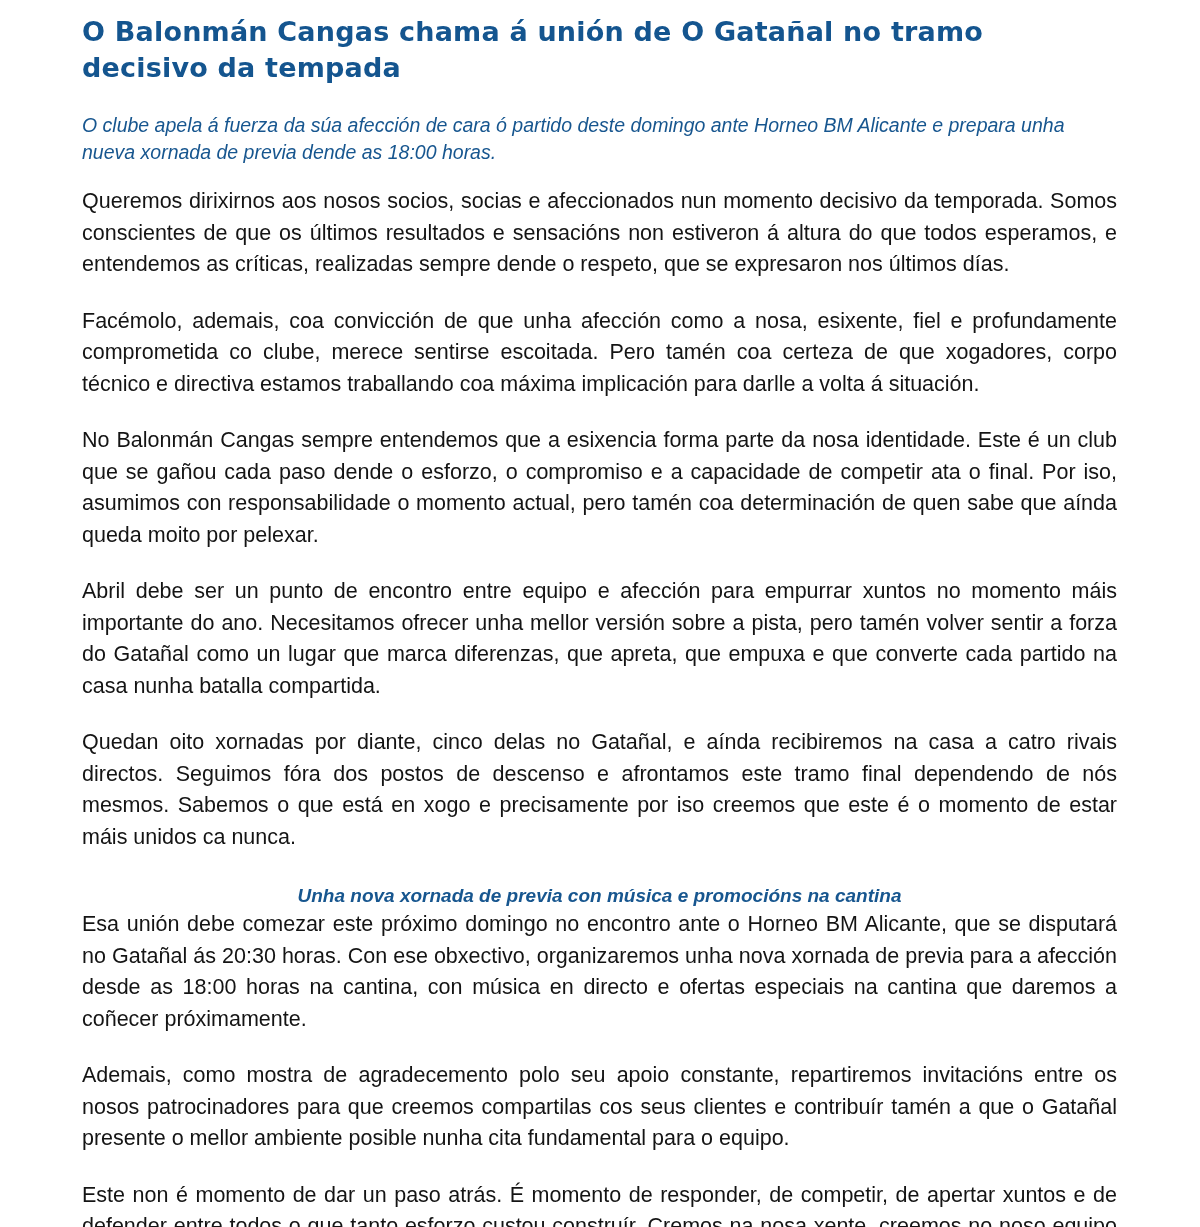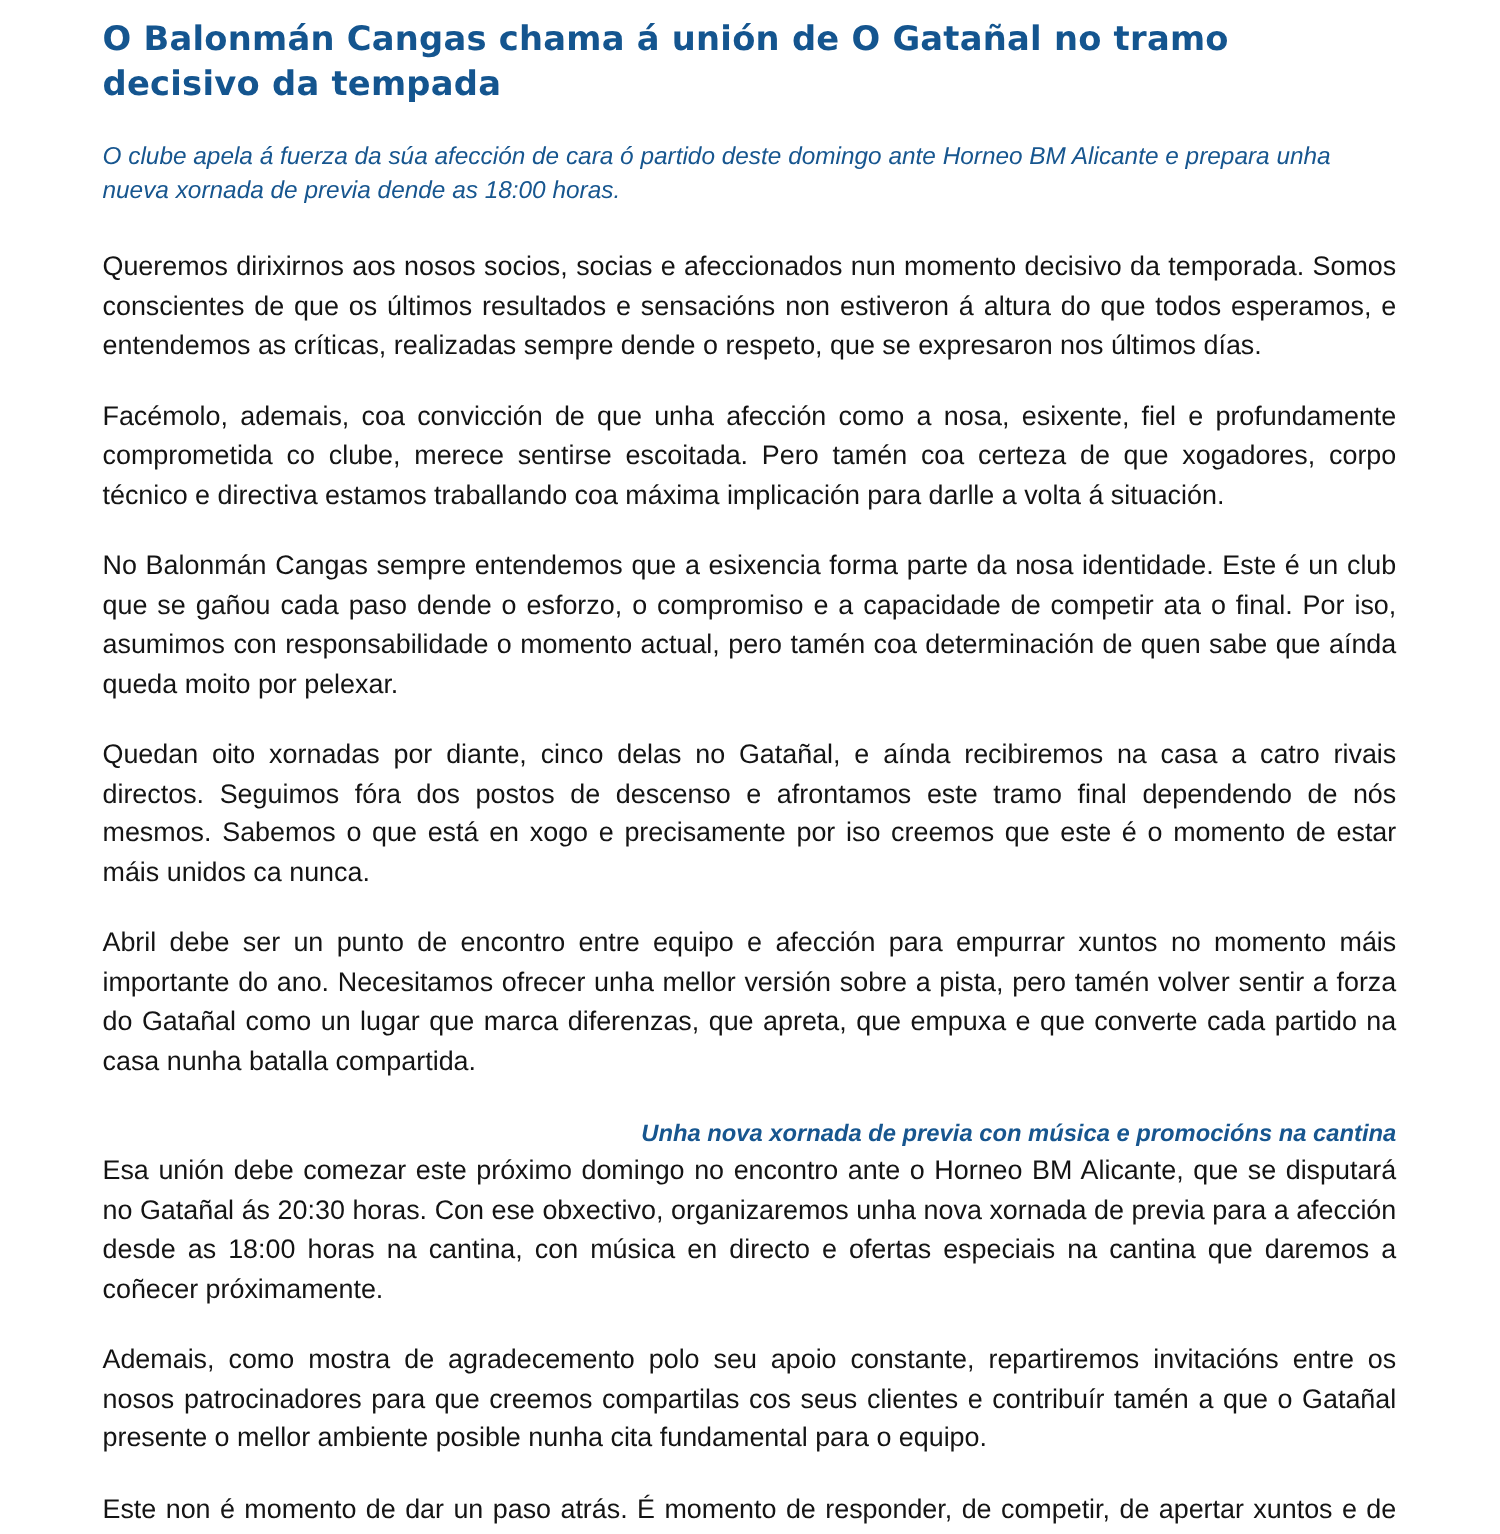"Queremos dirixirnos aos nosos socios," .para.first { margin-top: 32px -> 20px }
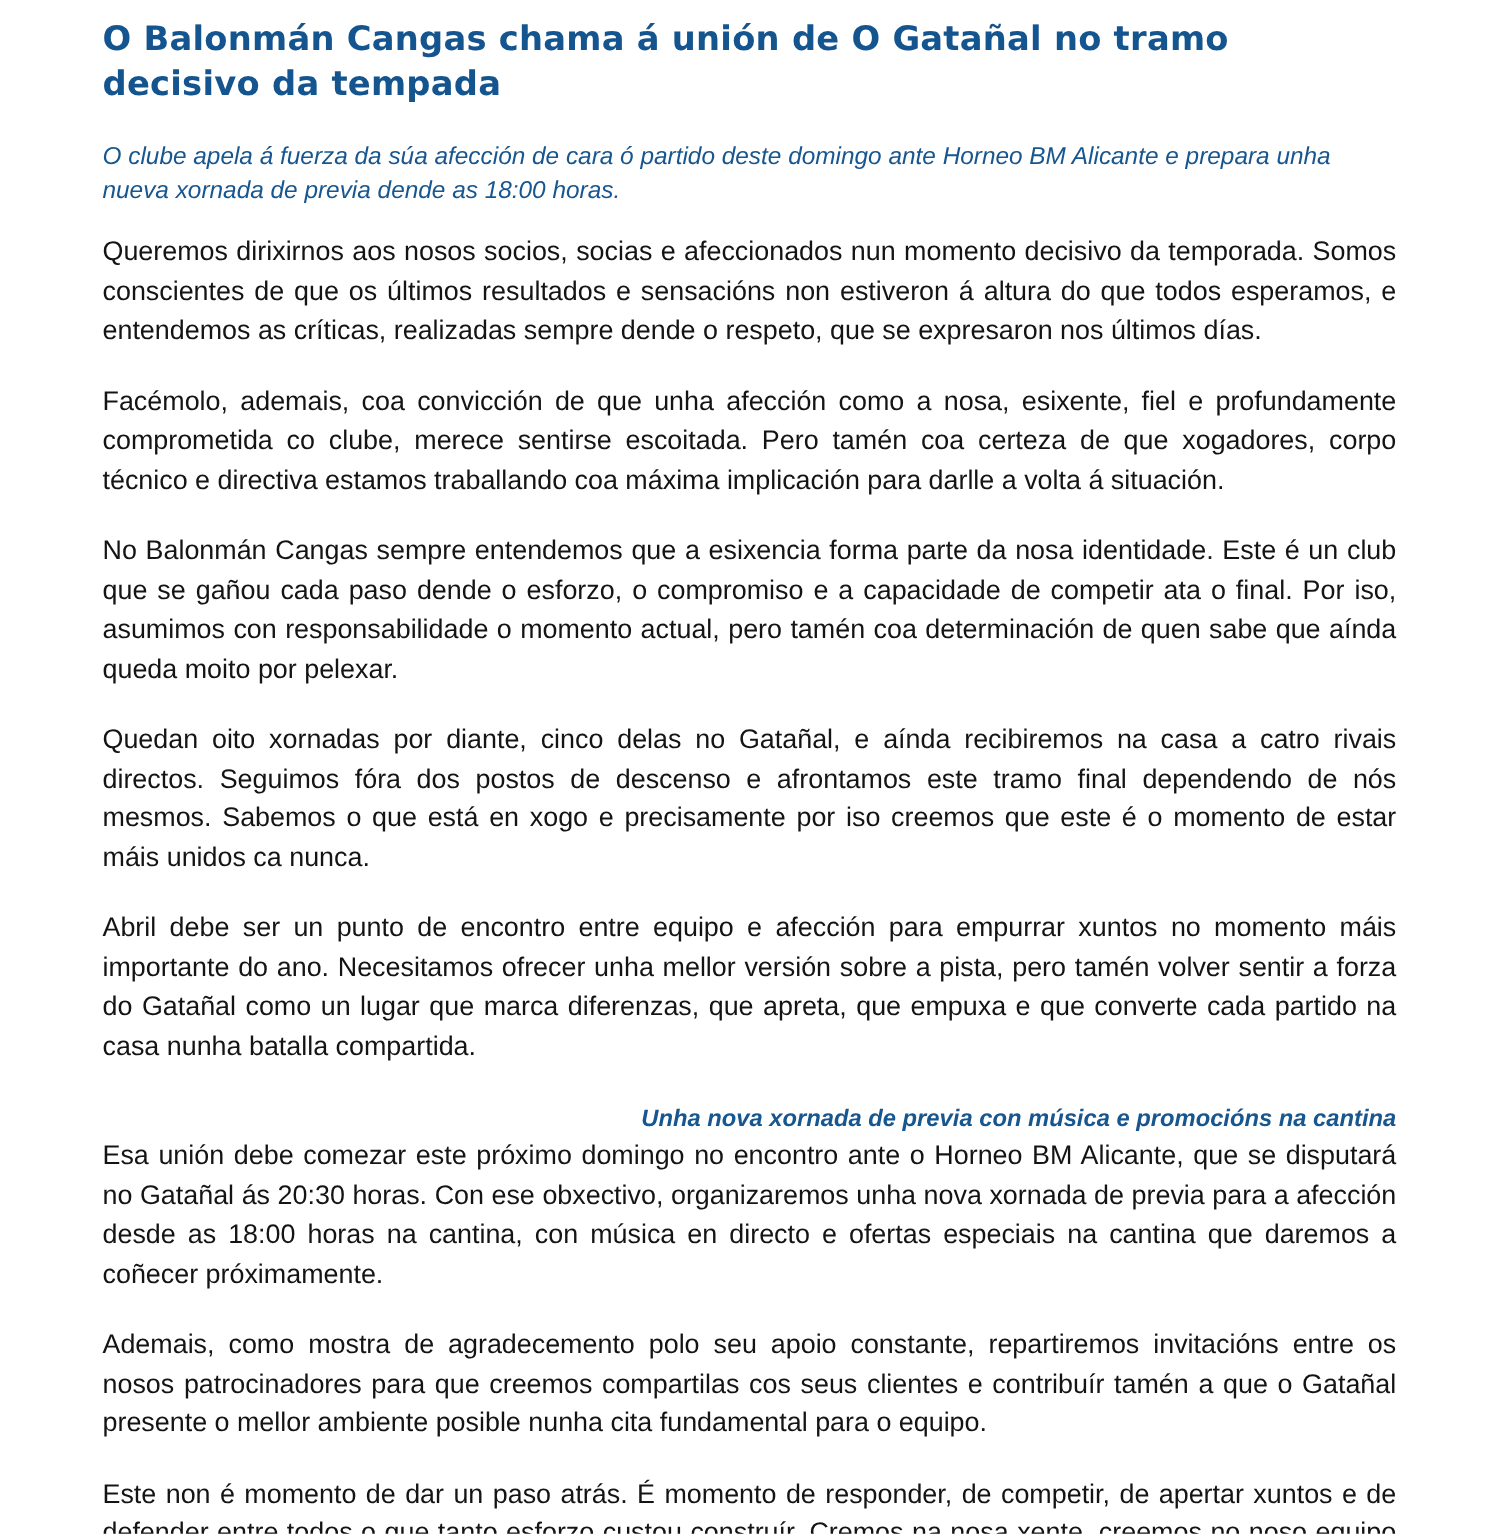"Quedan oito xornadas por diante," p.para { order: before "Abril debe ser un punto" -> after "Abril debe ser un punto" }
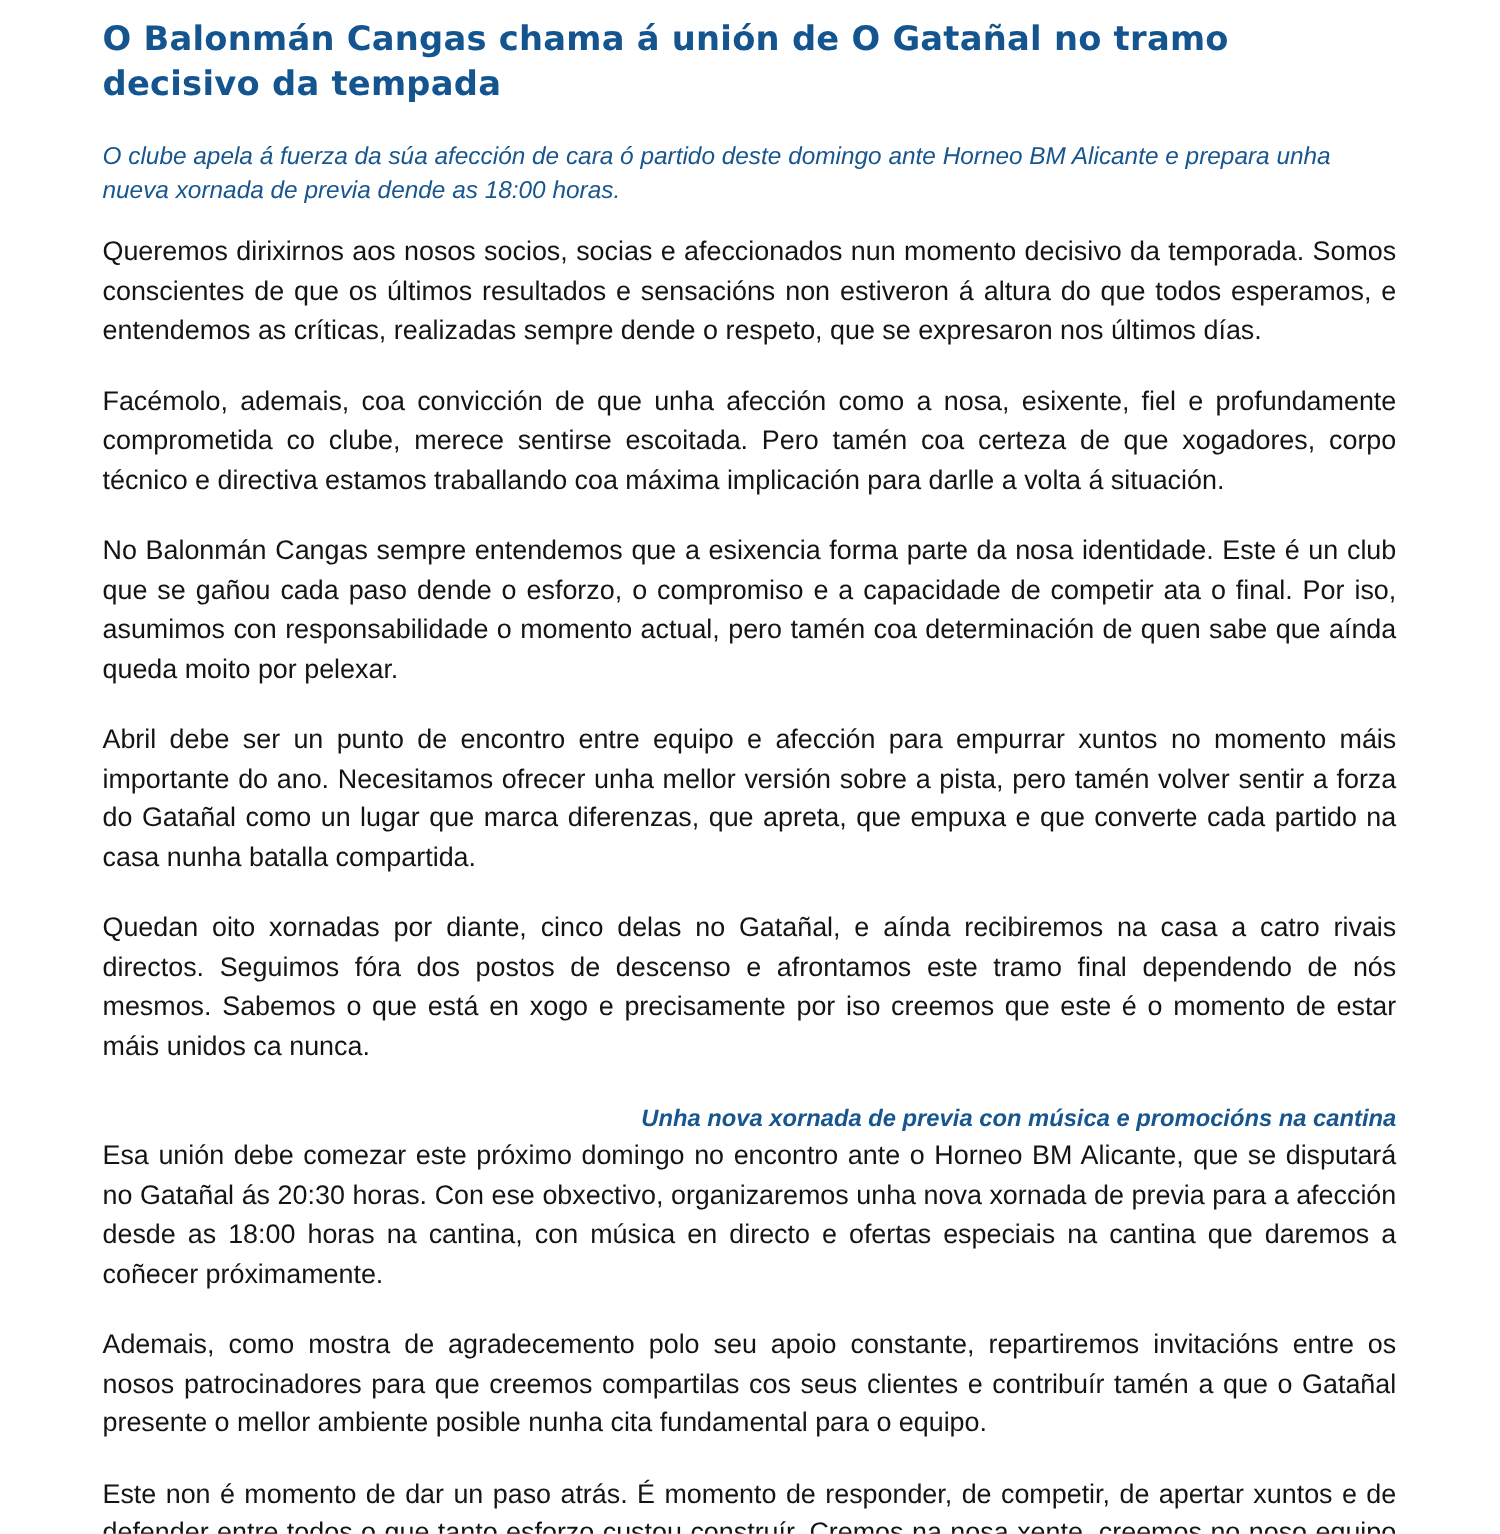"Unha nova xornada de previa" .subhead { text-align: right -> center }
